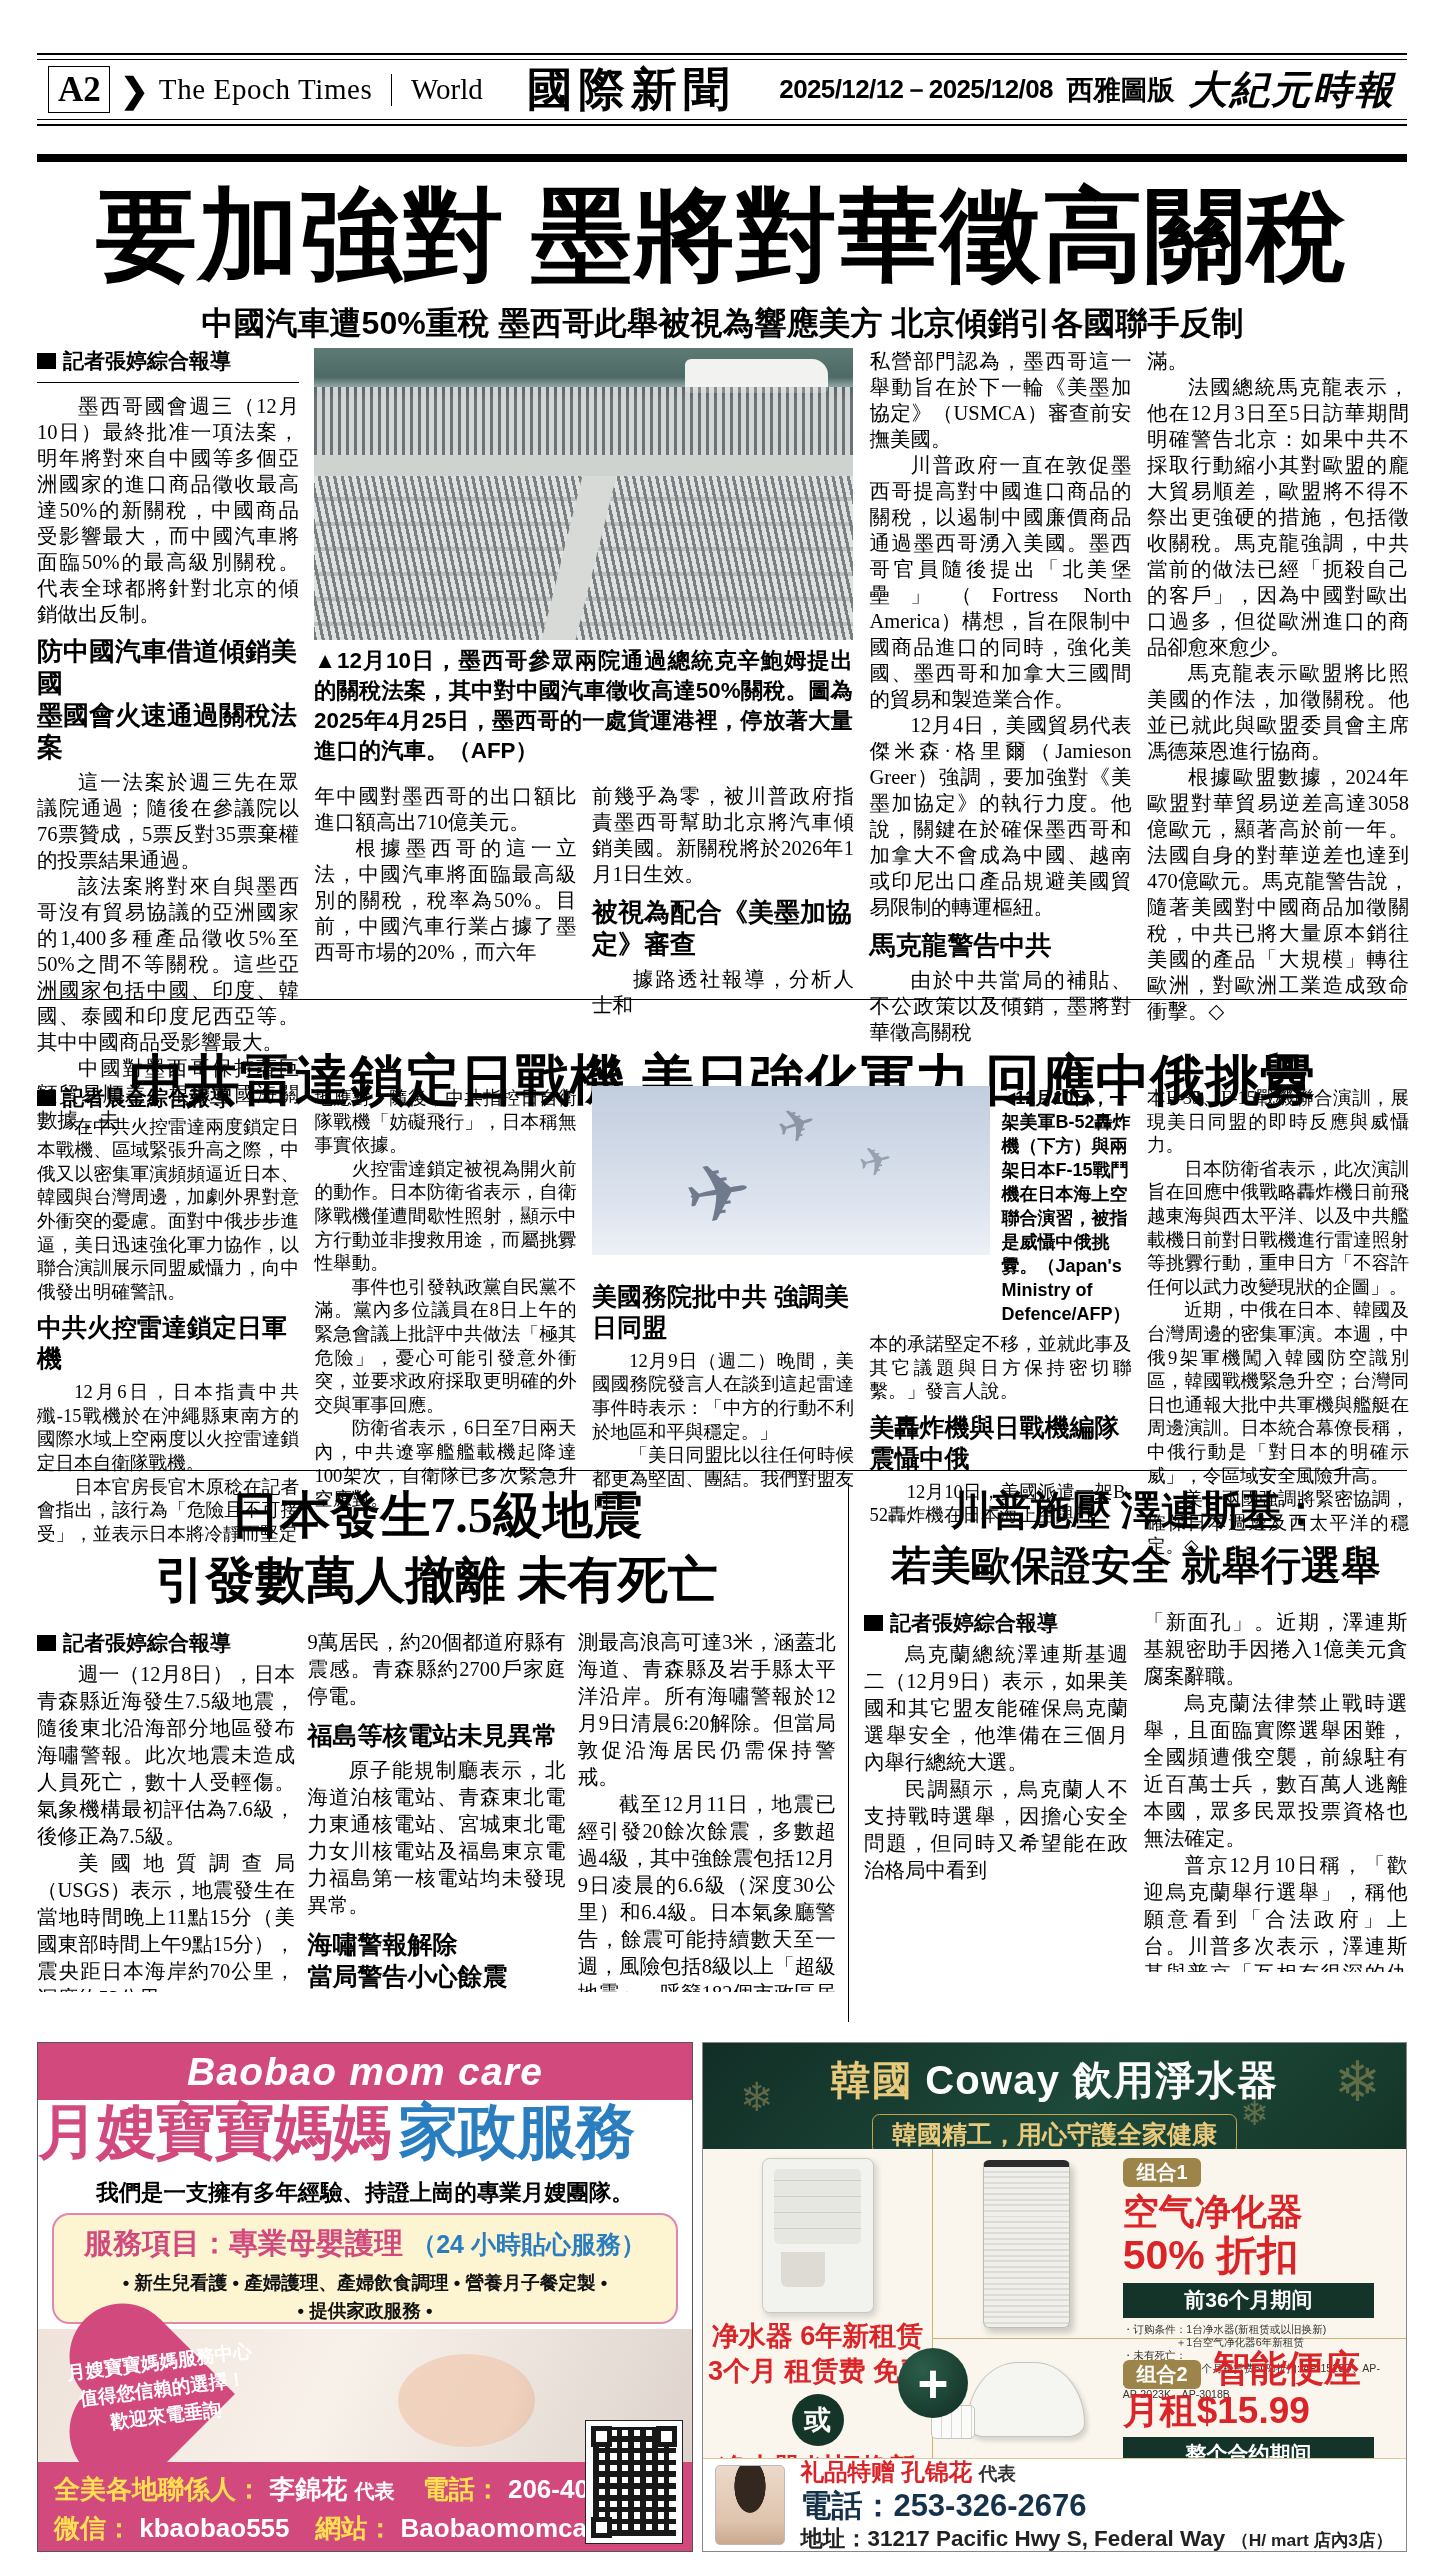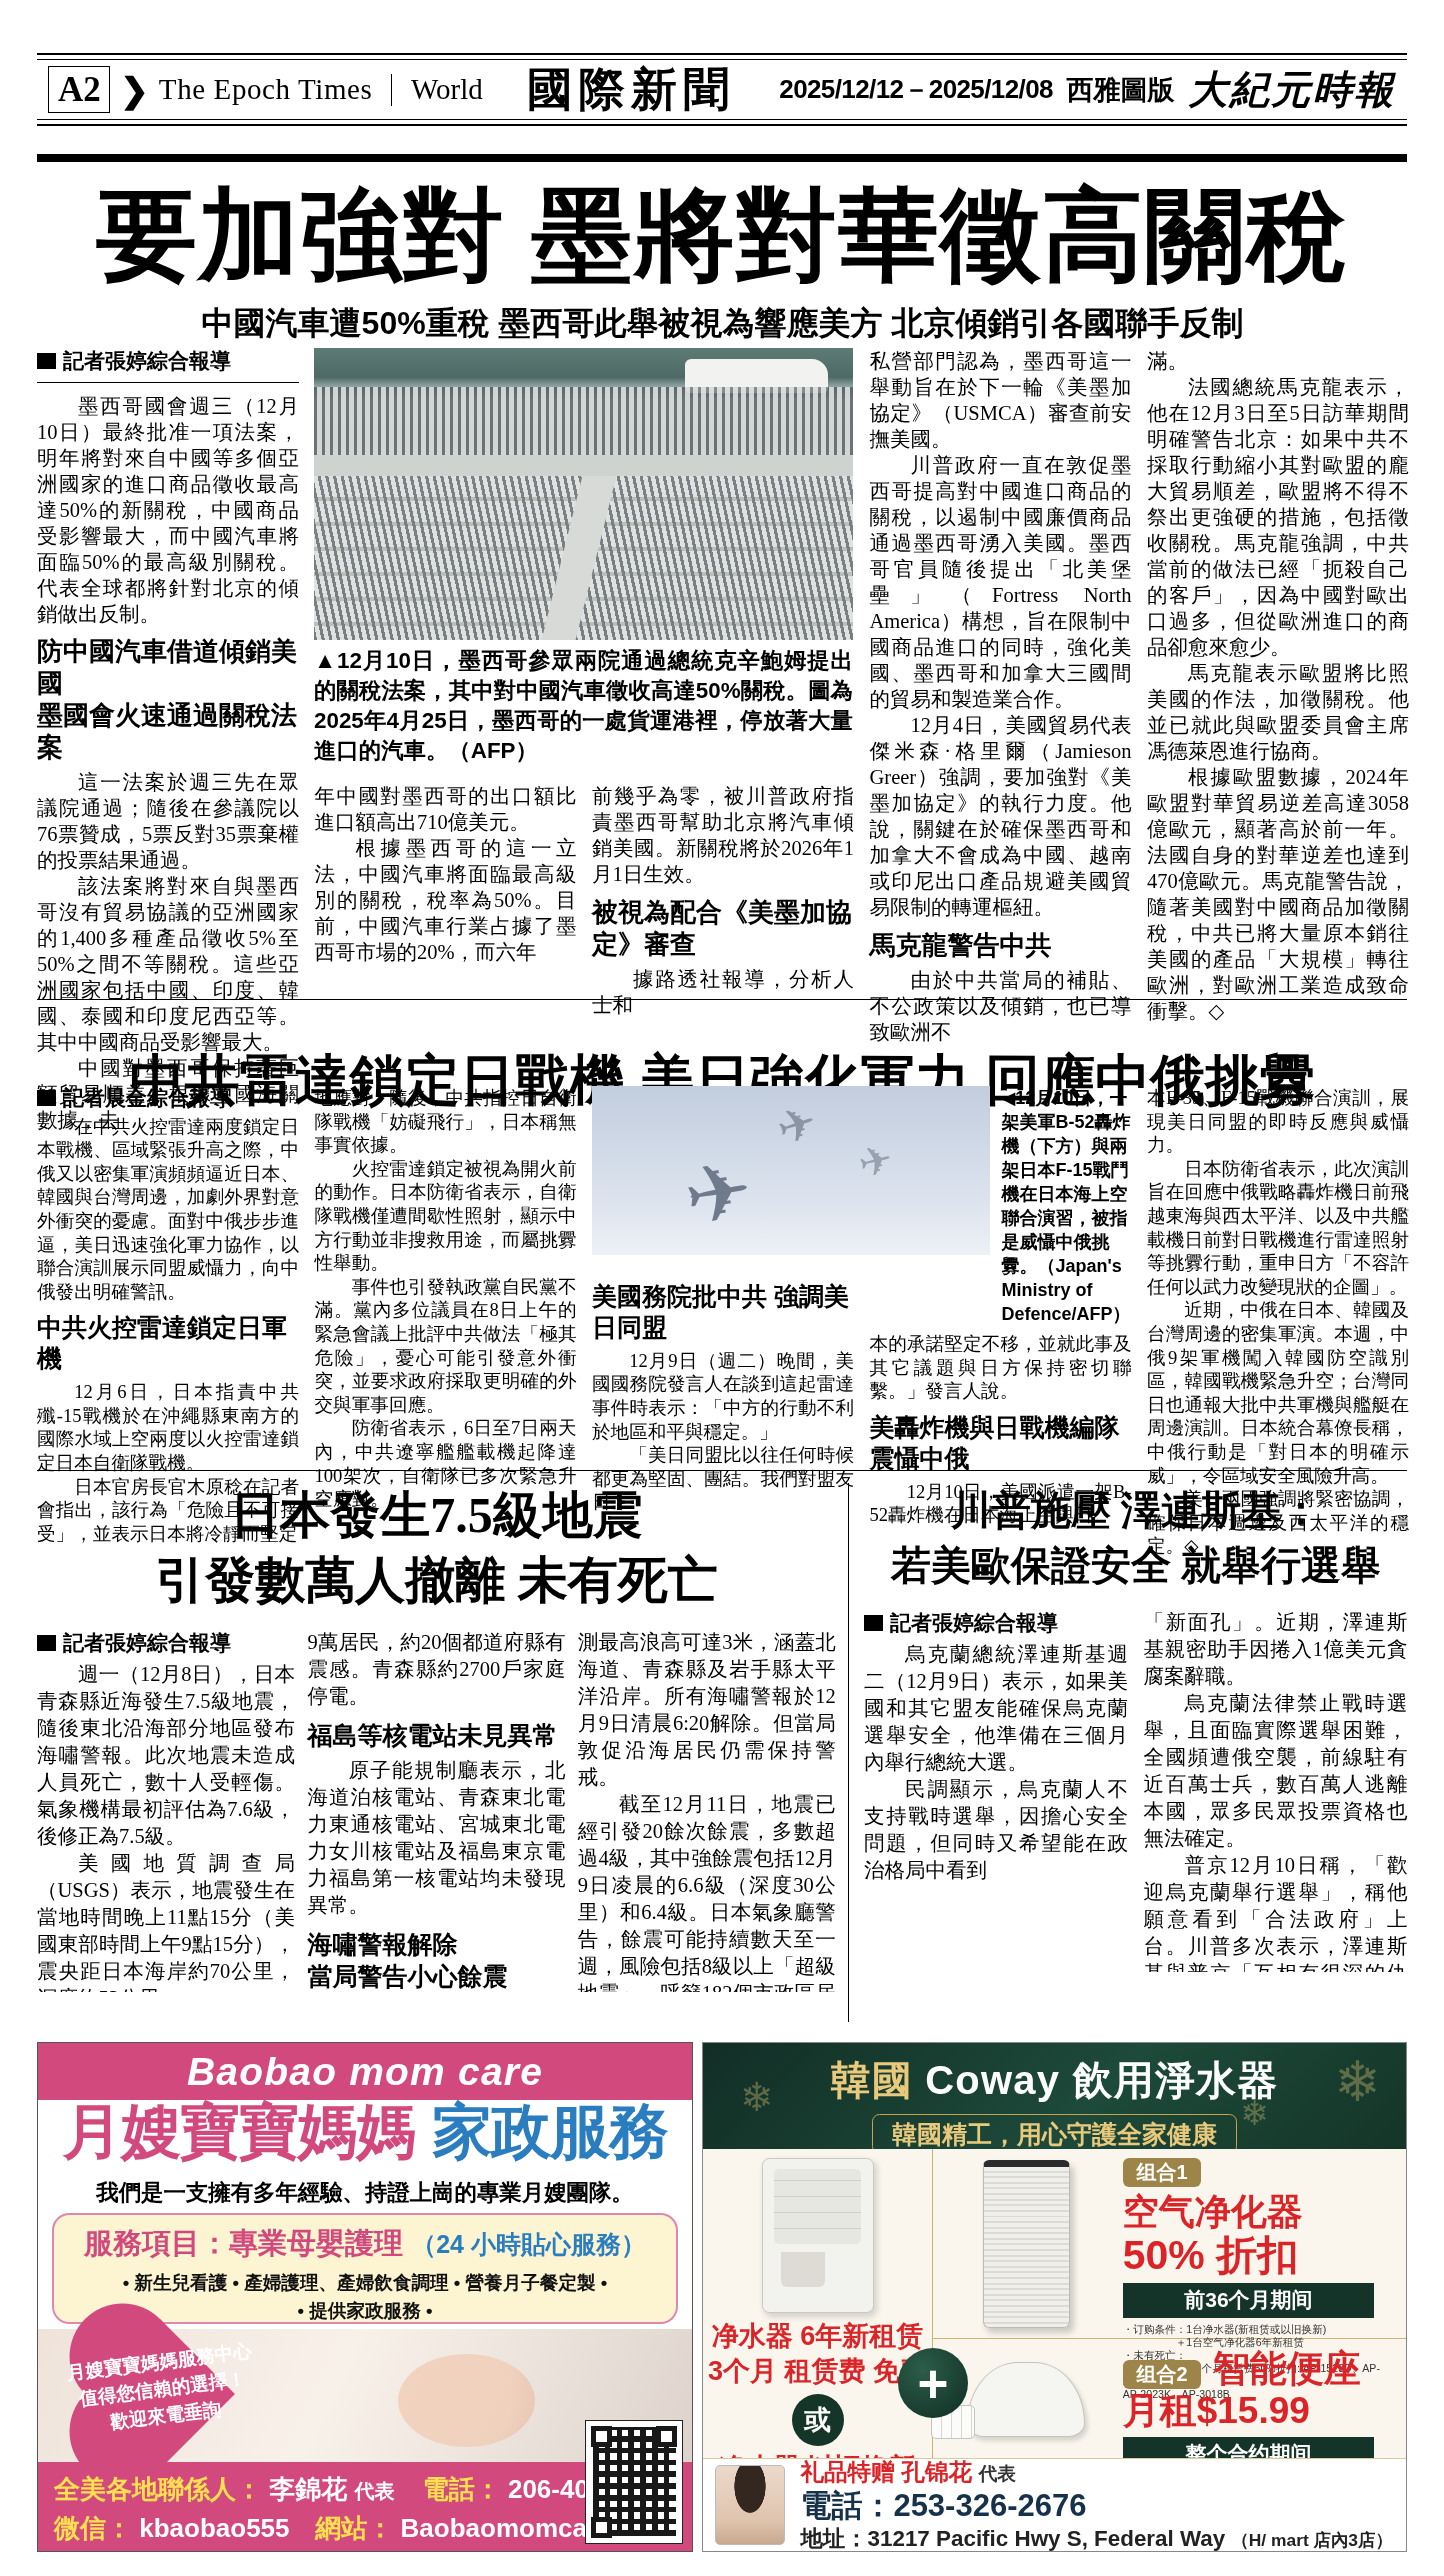"由於中共當局的補貼、不公政策以及傾銷，也已導致歐洲不" p.pi { text: 也已導致歐洲不 -> 墨將對華徵高關稅 }
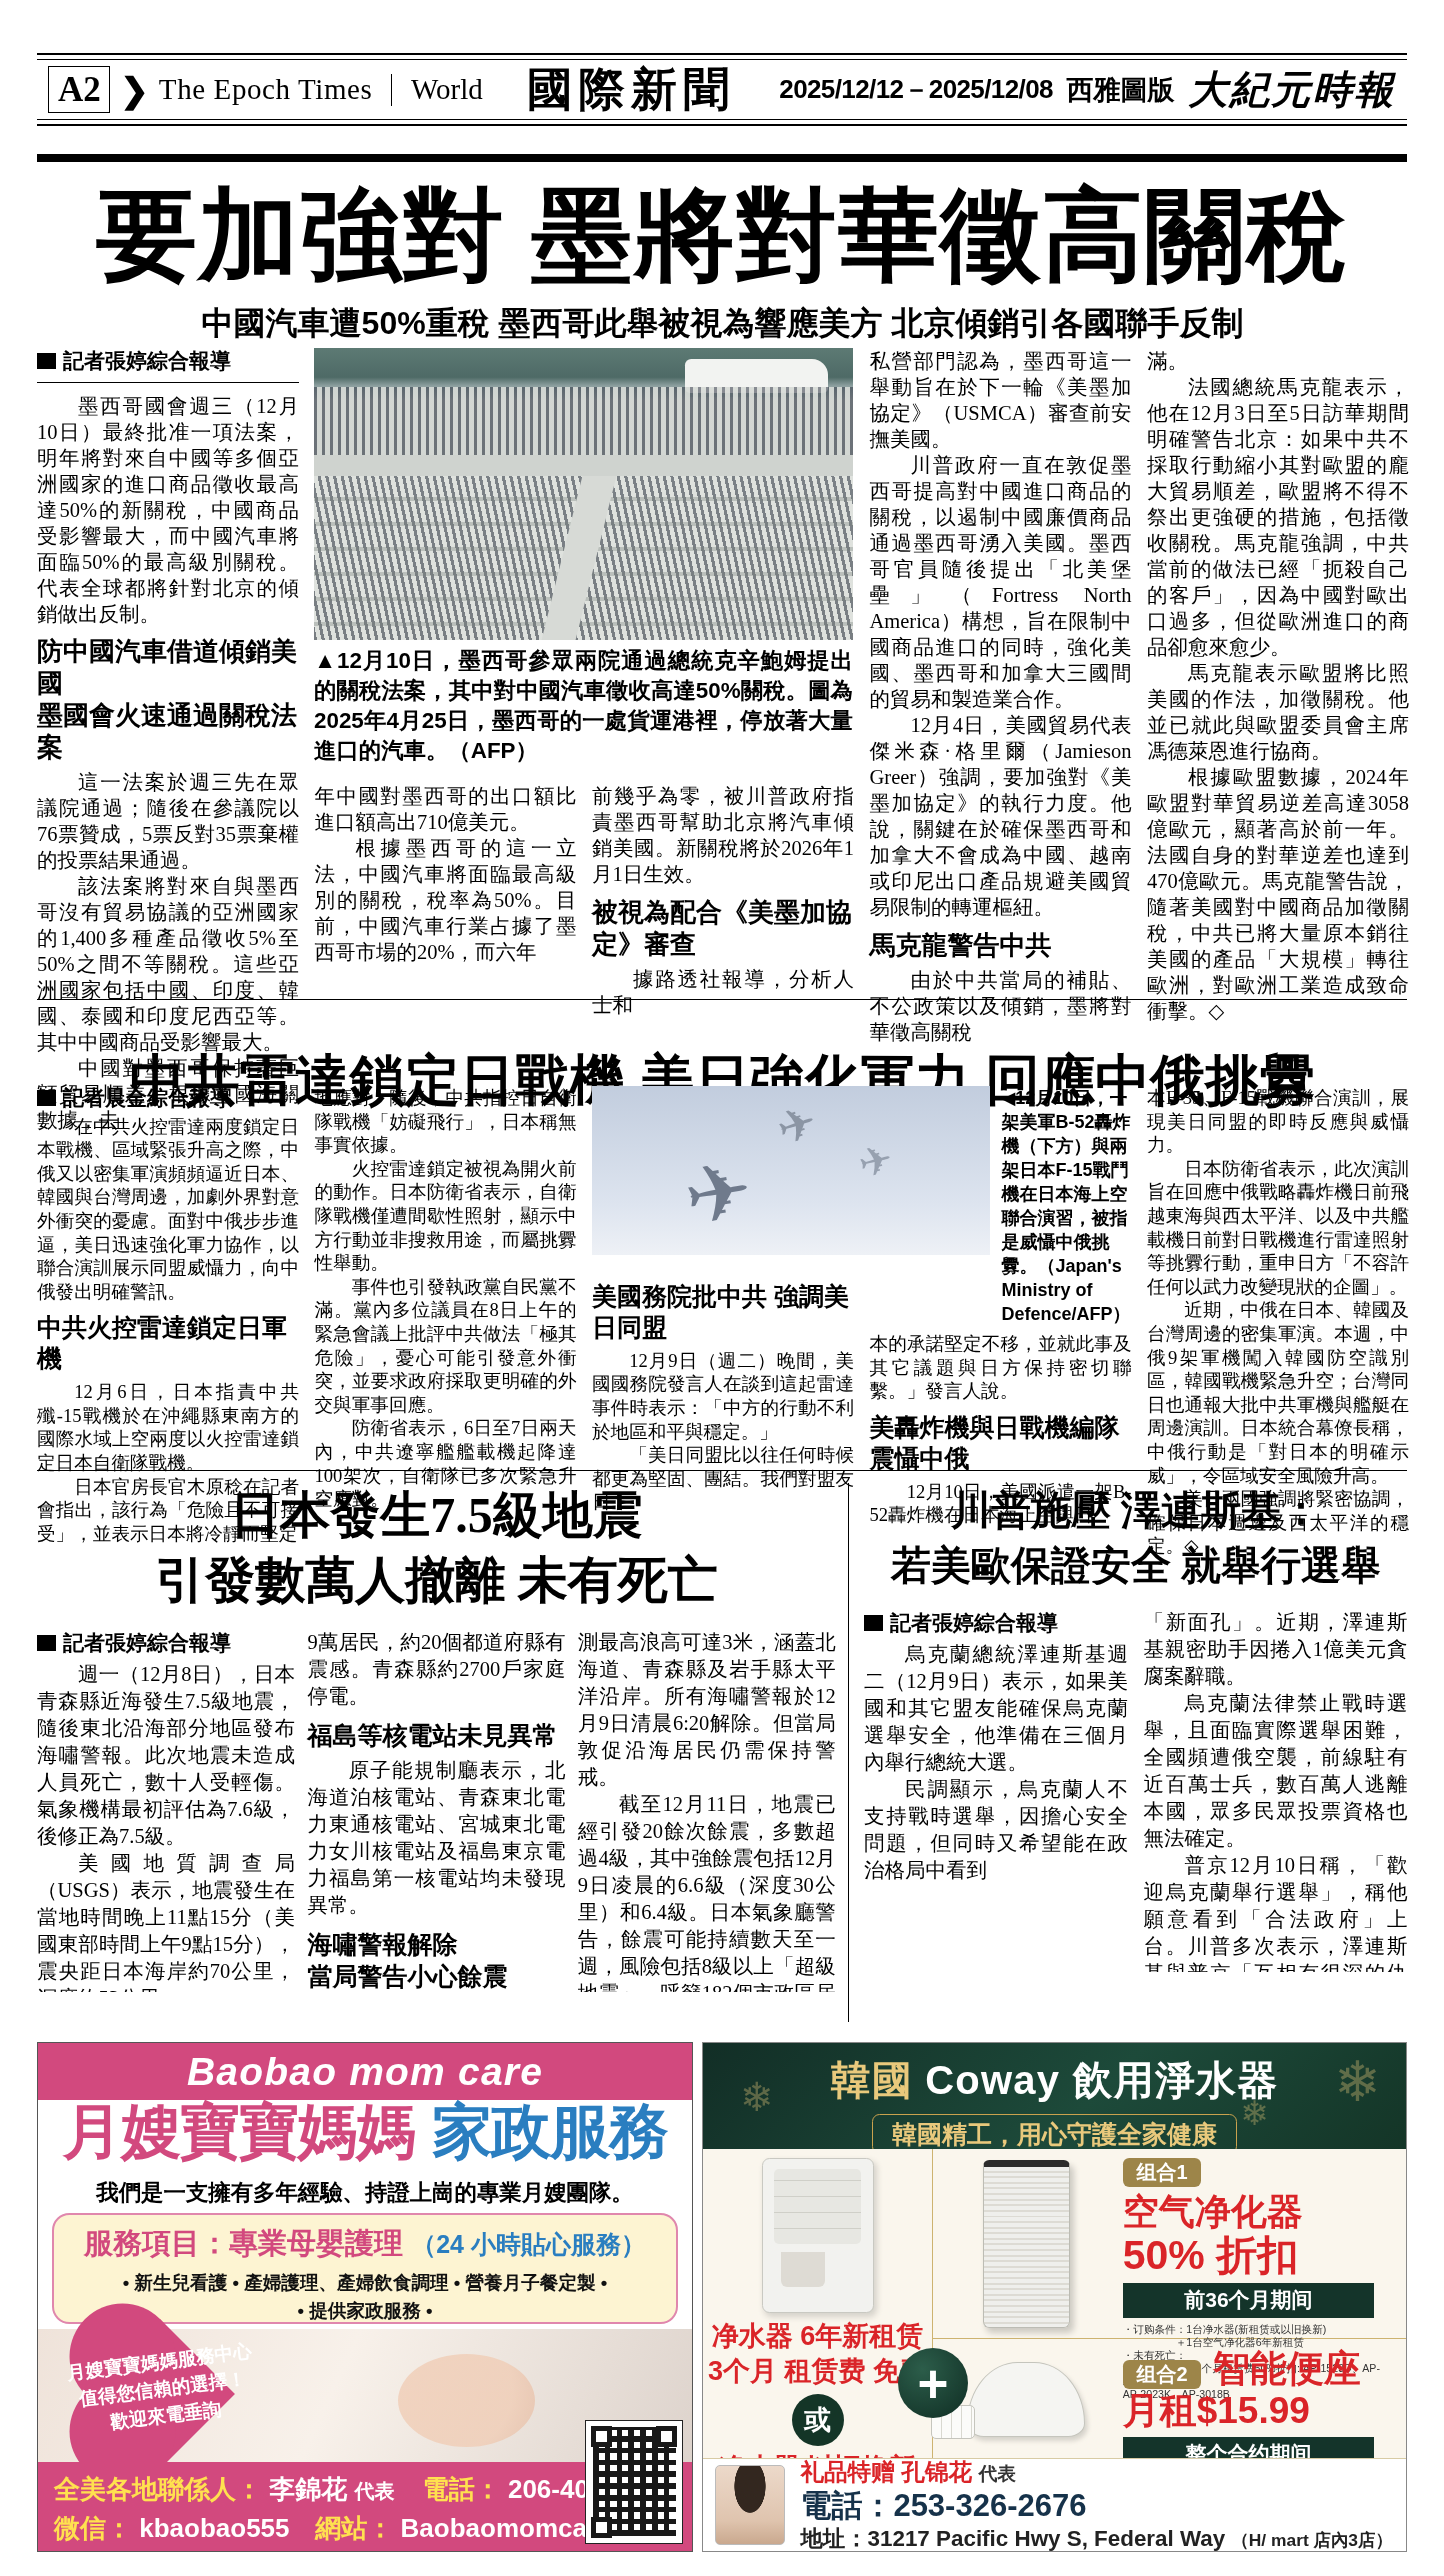"月嫂寶寶媽媽" .bb-title { gap: 17px -> 8px; justify-content: center -> none }
